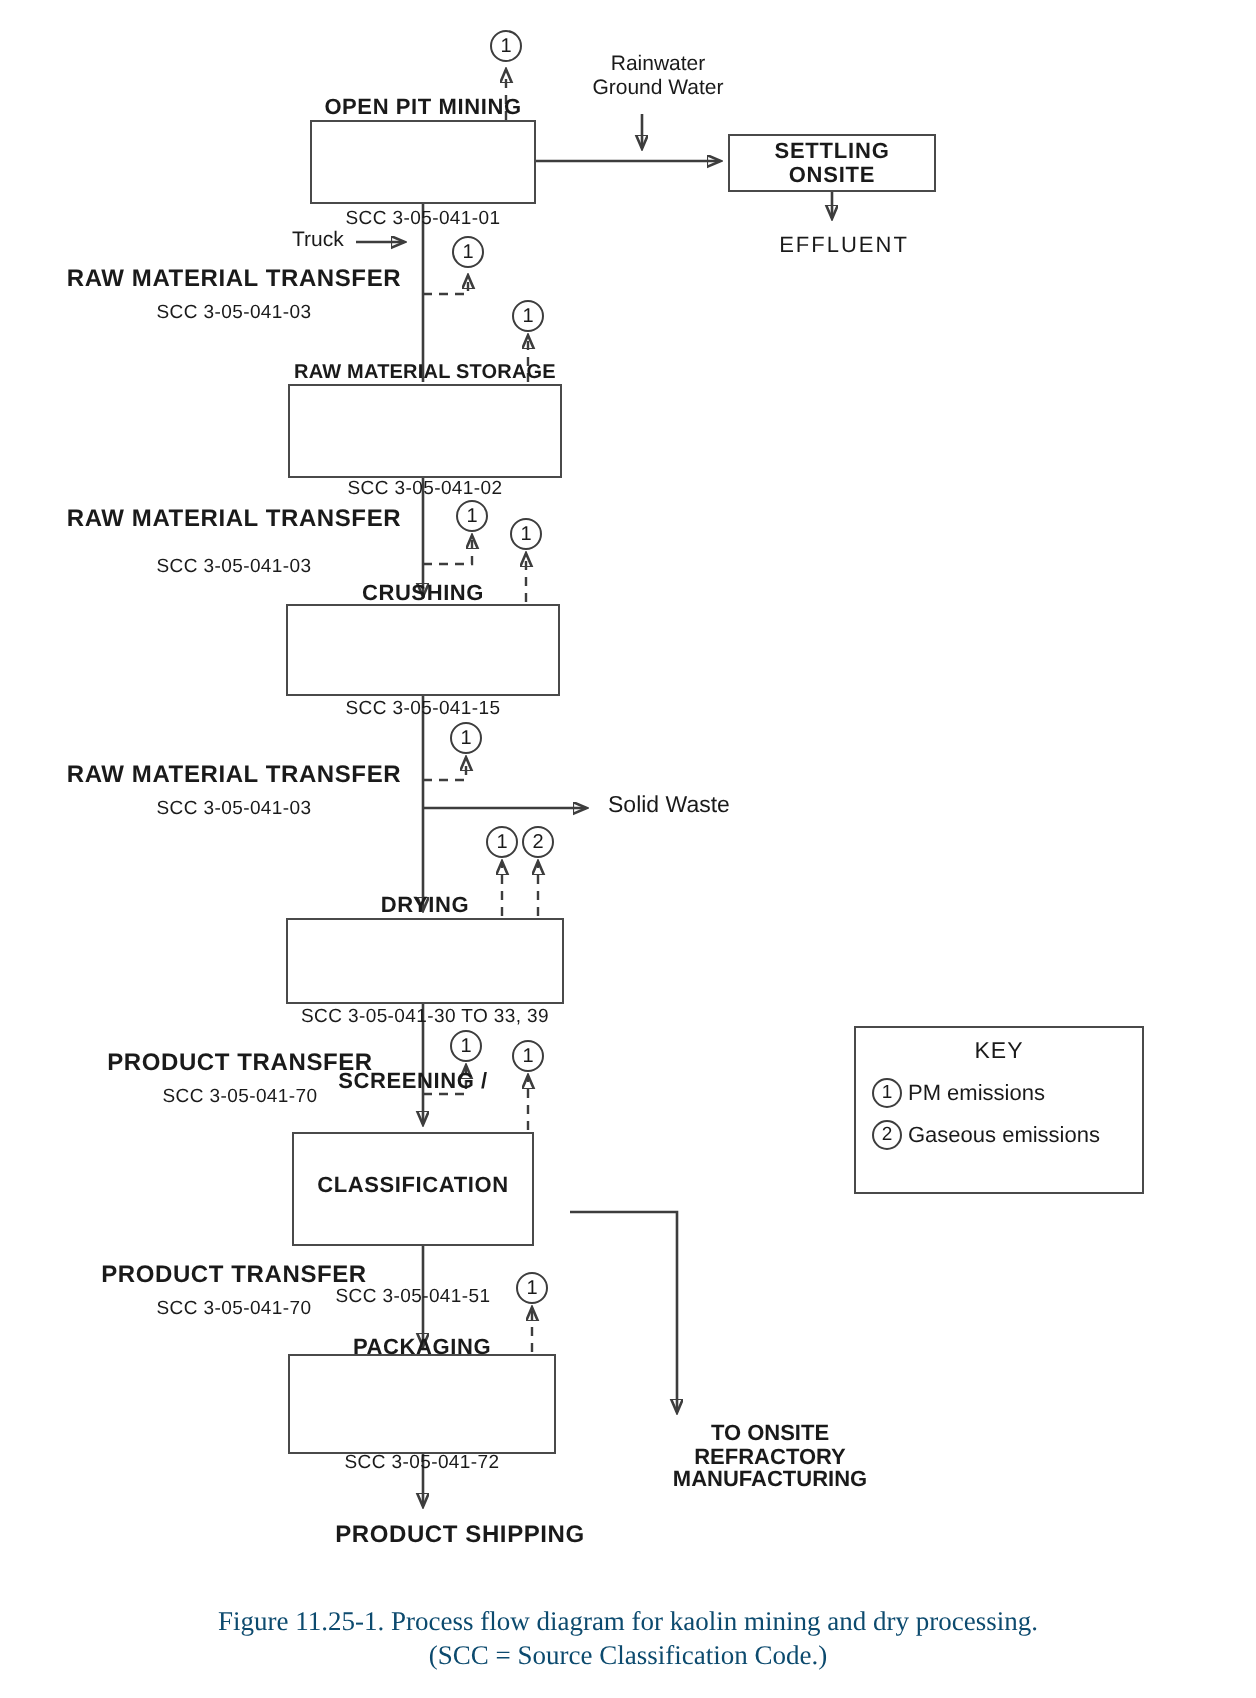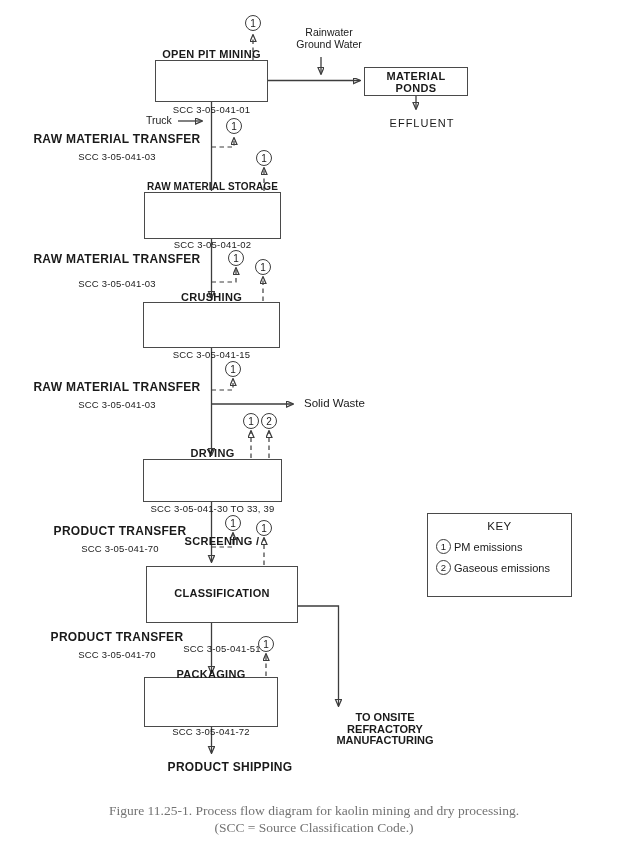"MATERIAL PONDS" div.title { text: MATERIAL PONDS -> SETTLING ONSITE }
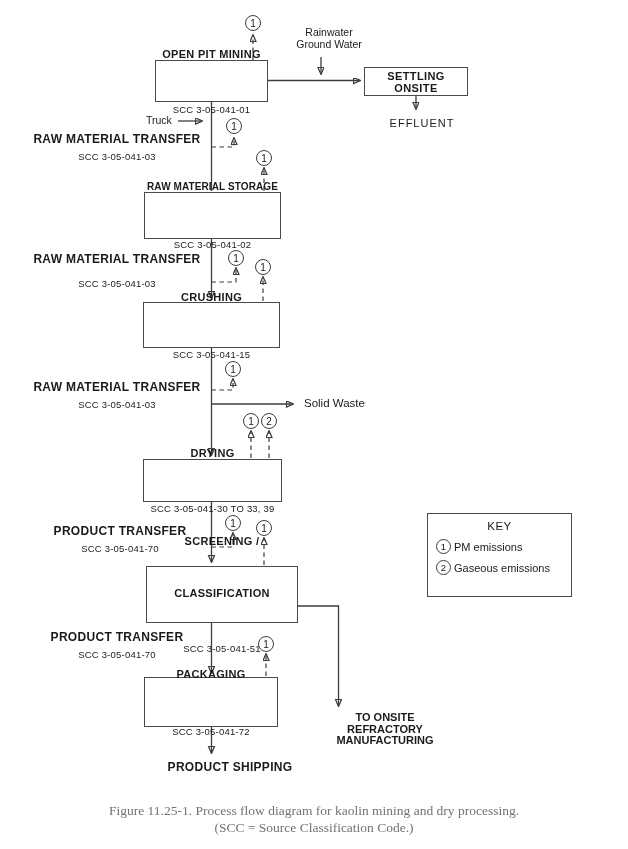"SCREENING /" div.pbox { width: 152px -> 121px }
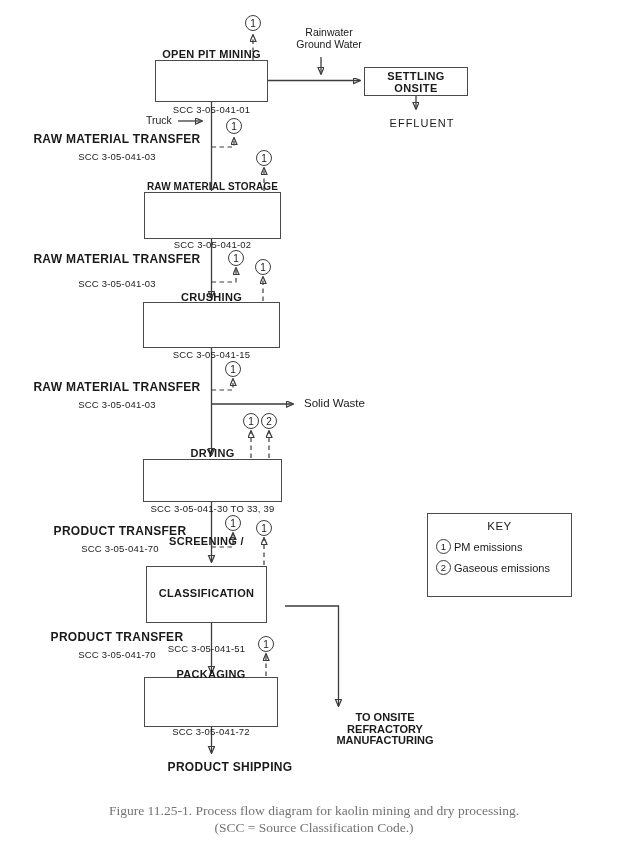"Figure 11.25-1. Process flow diagram" .caption { color: #737373 -> #0c4a6e }
